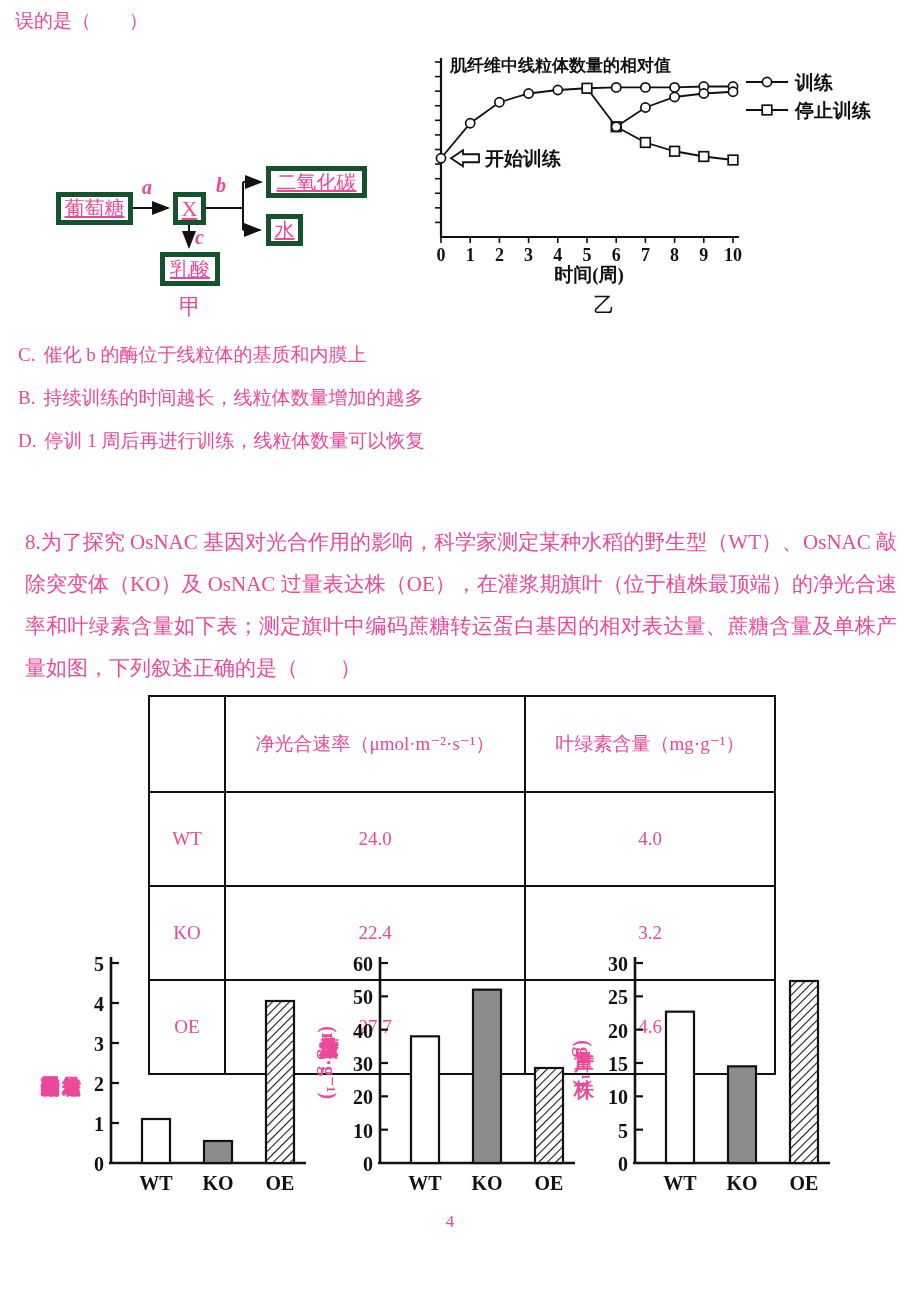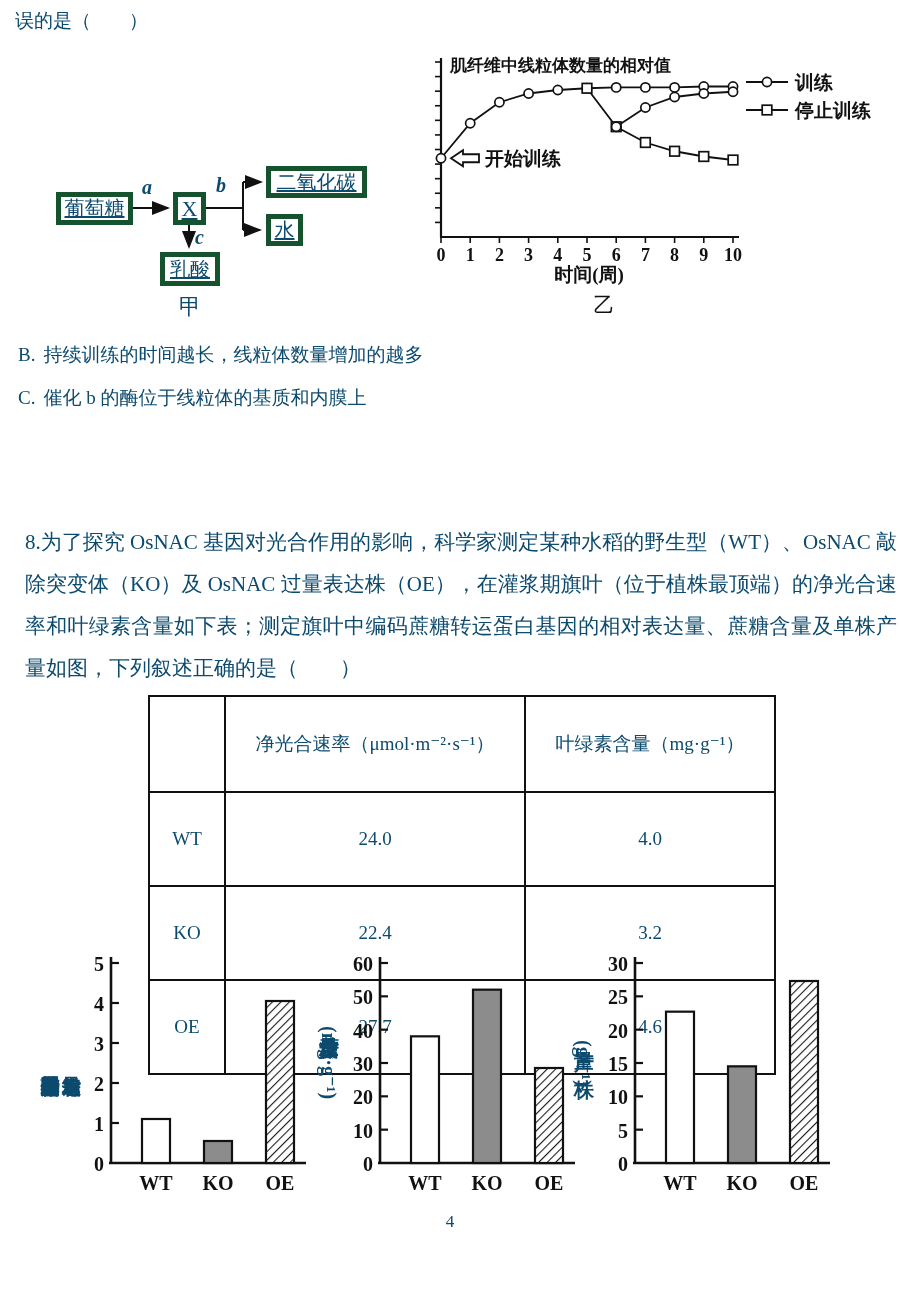"误的是（ ）" #page { color: #0c4a6e -> #ec4899 }
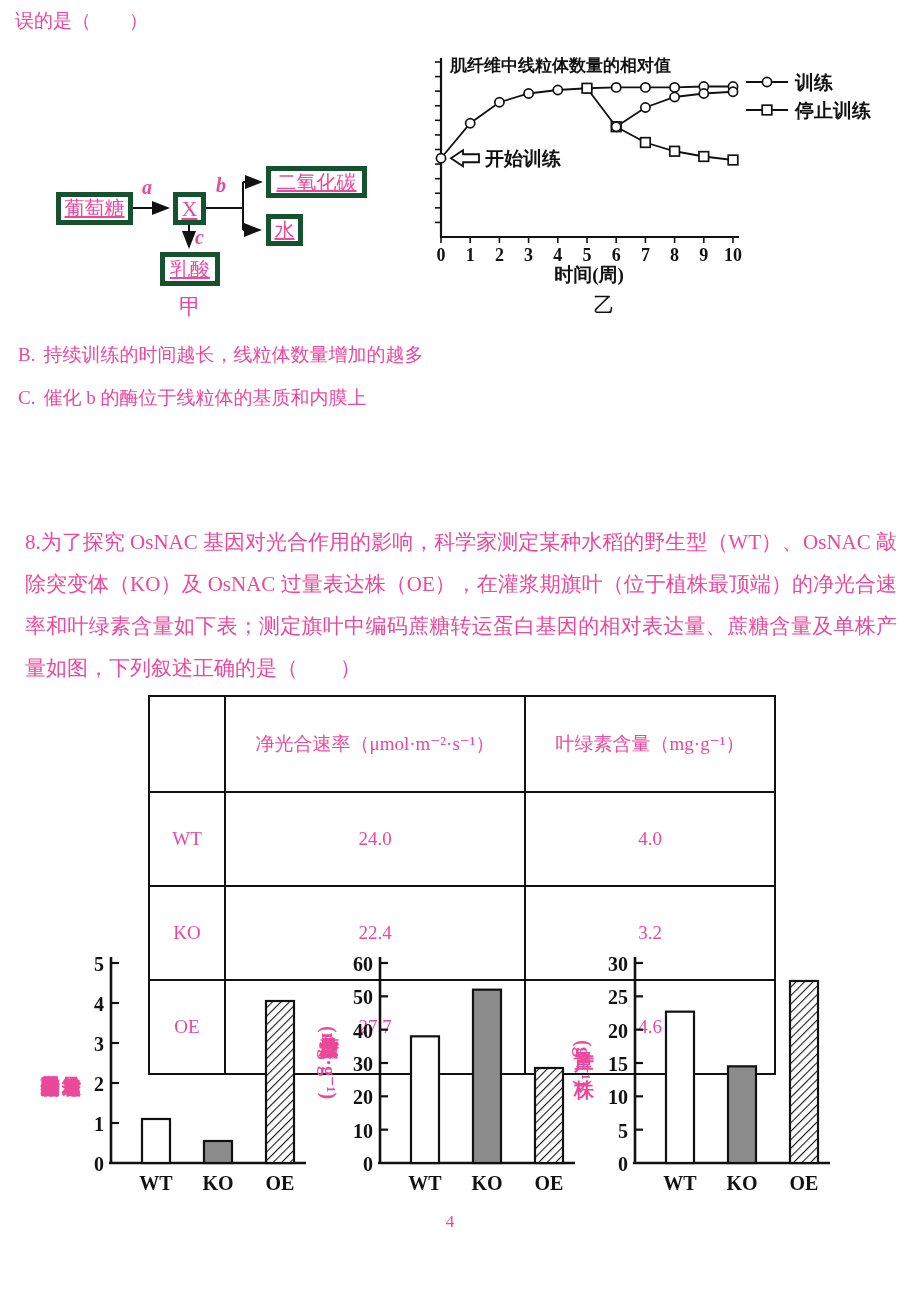"B. 持续训练的时间越长，线粒体数量增加的越多" div.opt { order: before "C. 催化 b 的酶位于线粒体的基质和内膜上" -> after "C. 催化 b 的酶位于线粒体的基质和内膜上" }
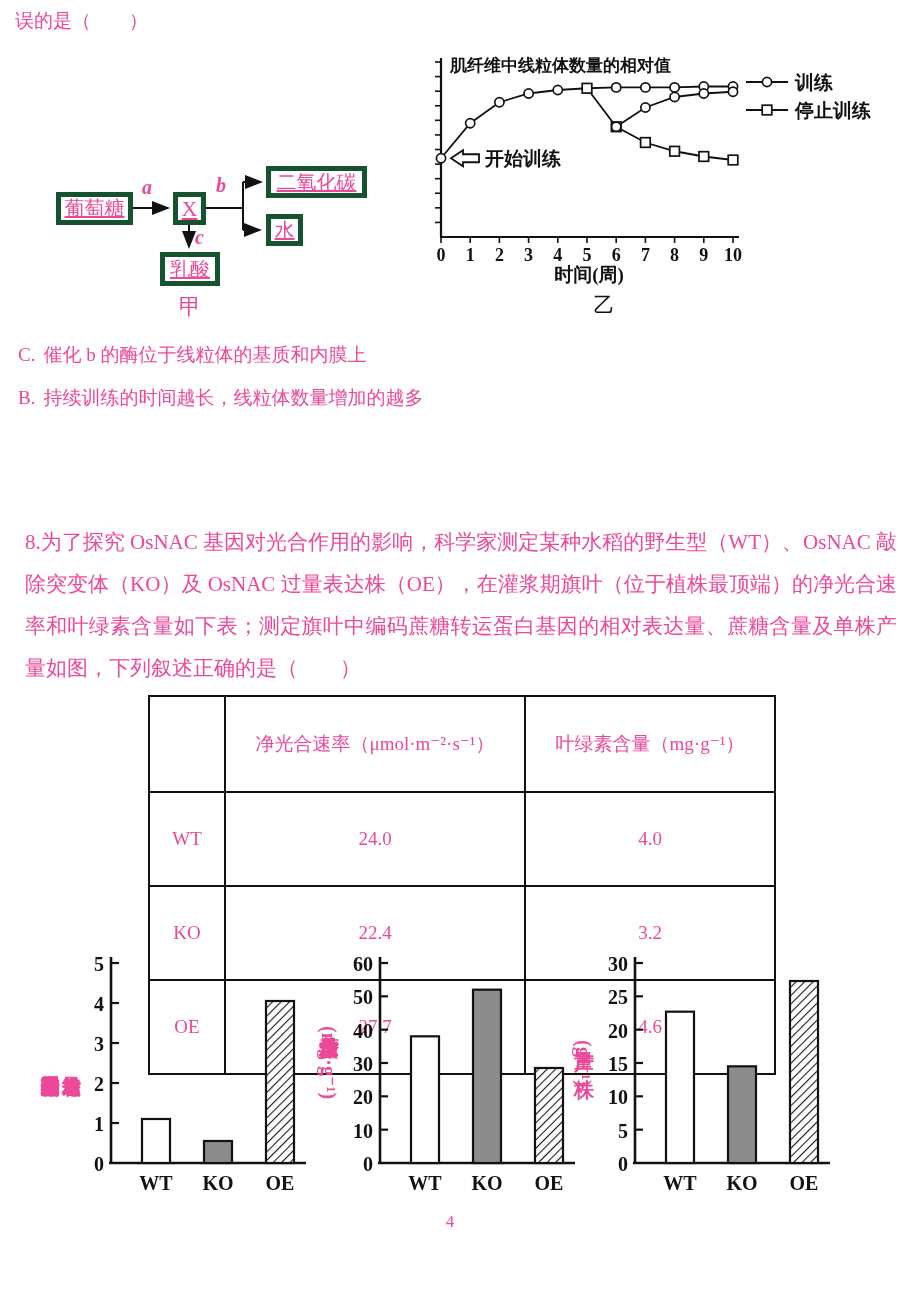"D. 停训 1 周后再进行训练，线粒体数量可以恢复" div.opt { html: none -> <div><span>D.</span><span>停训 1 周后再进行训练，线粒体数量可以恢复</span></div> }
